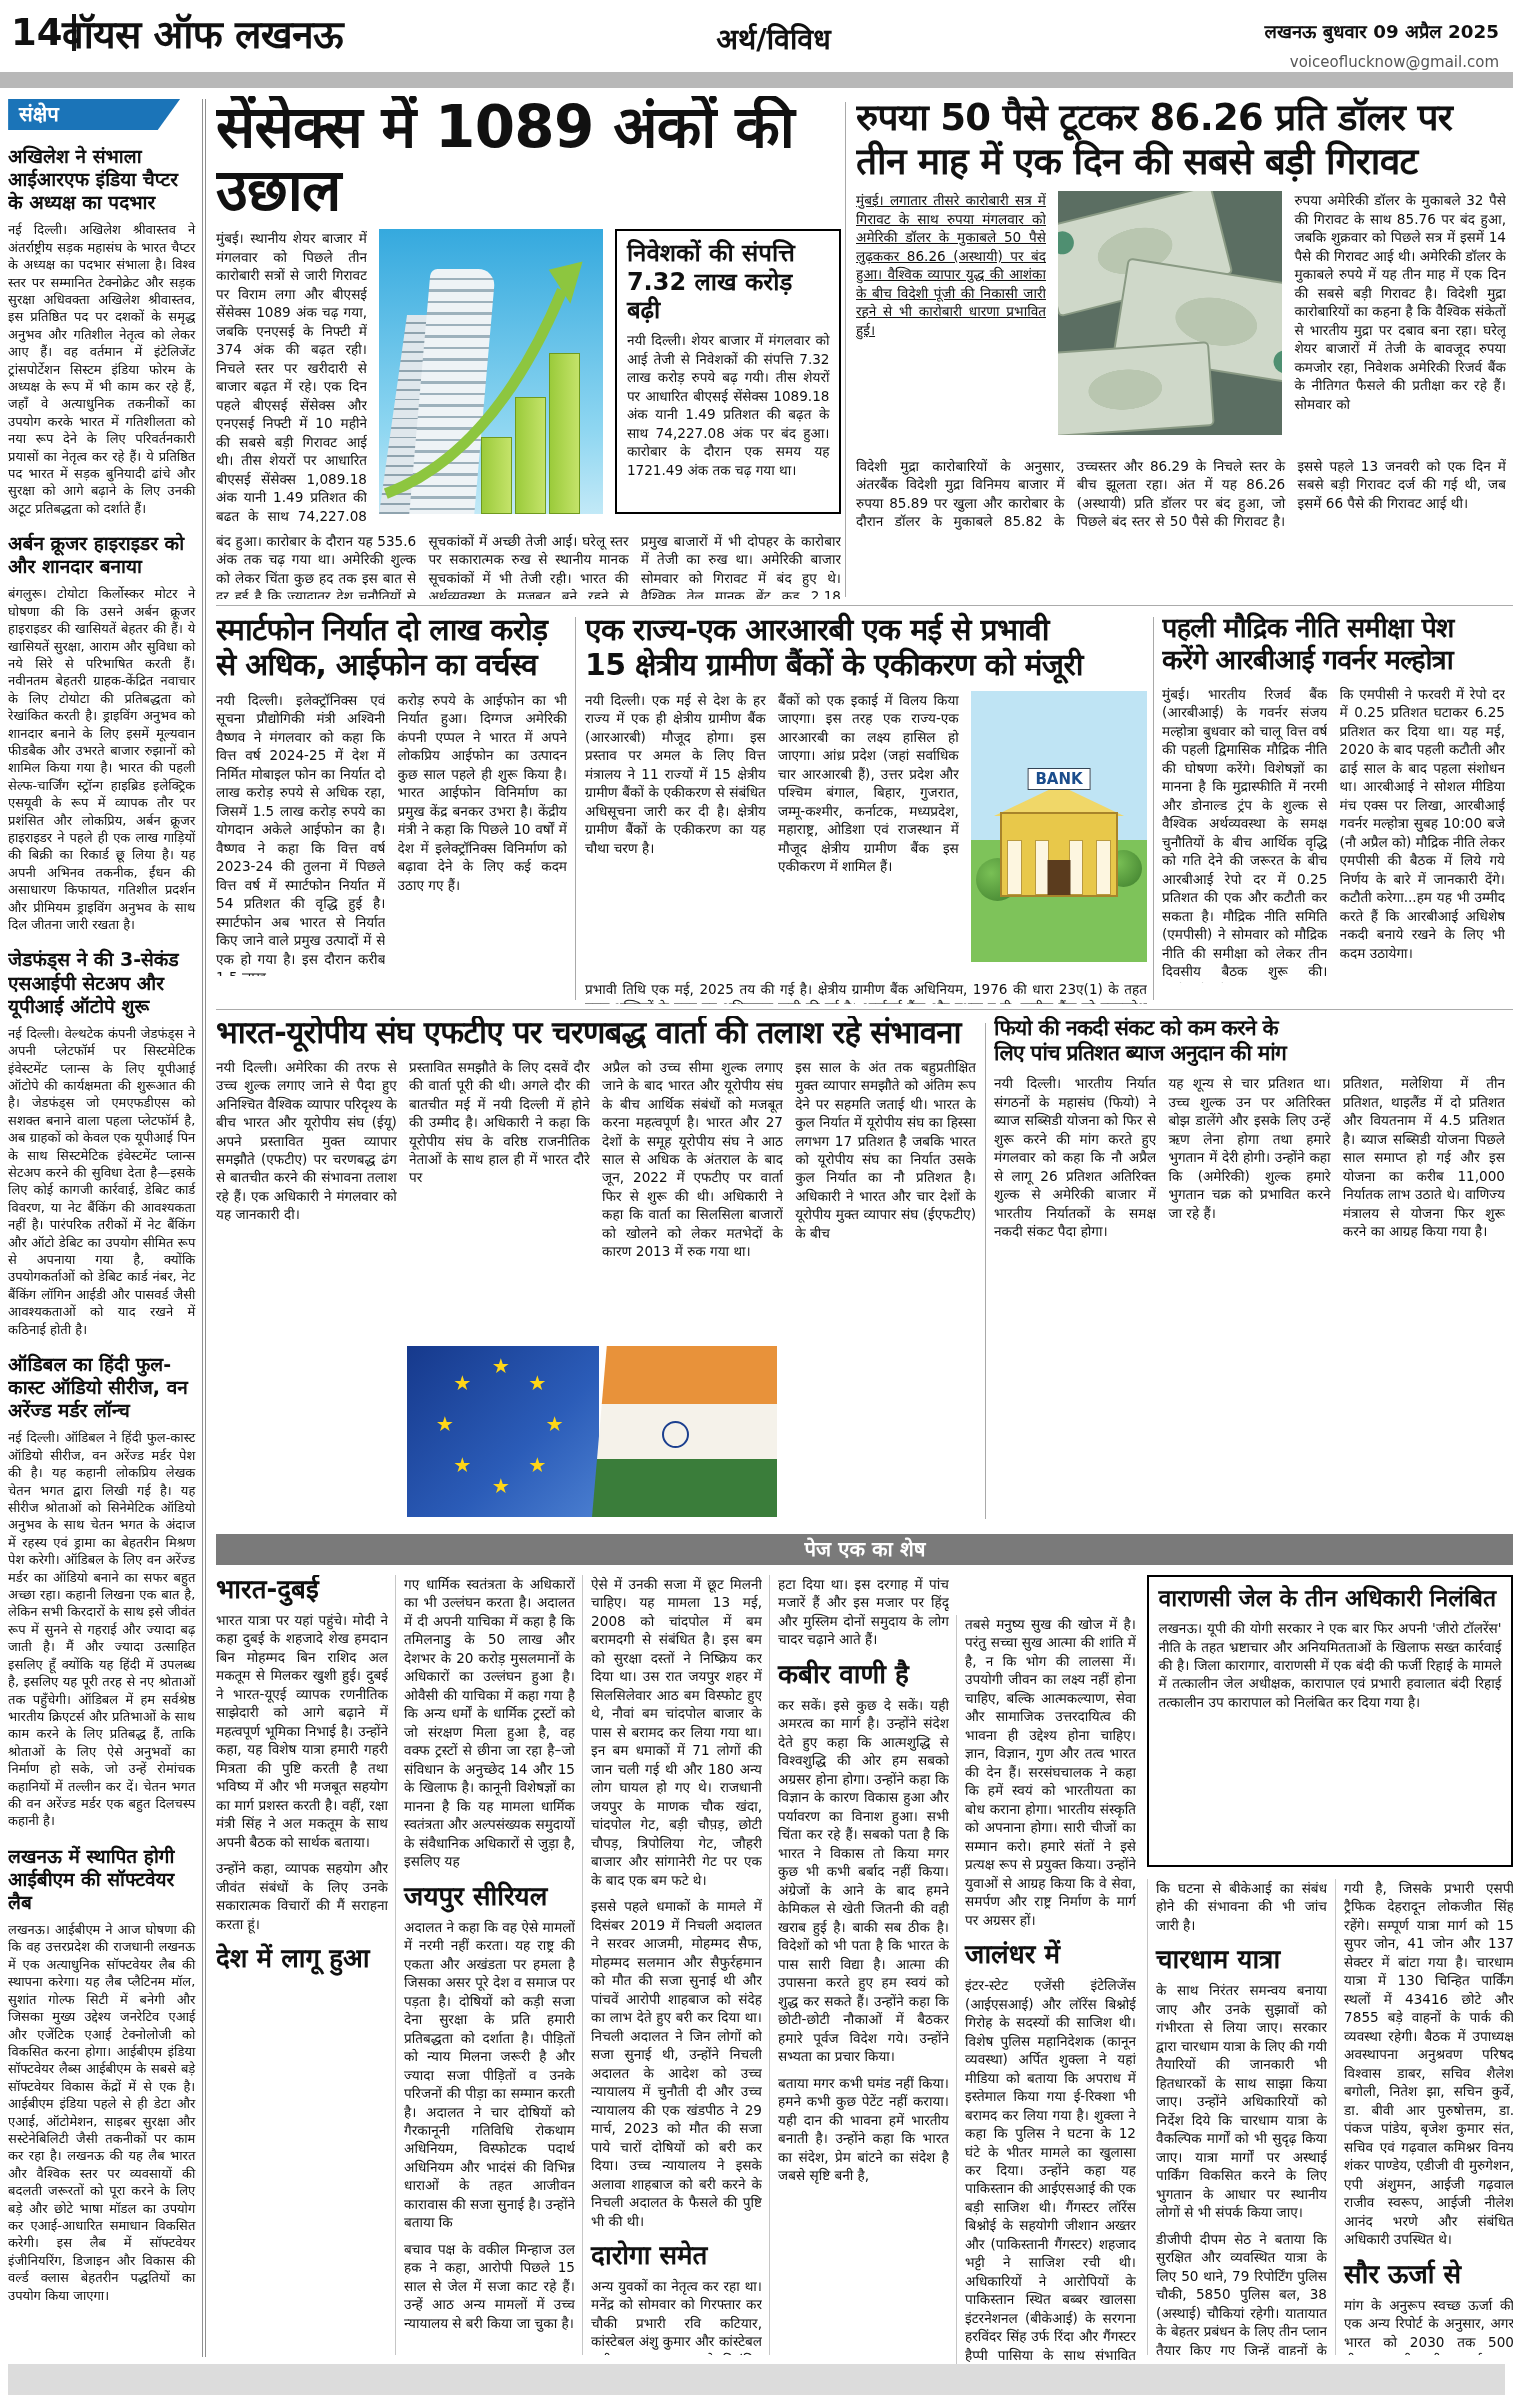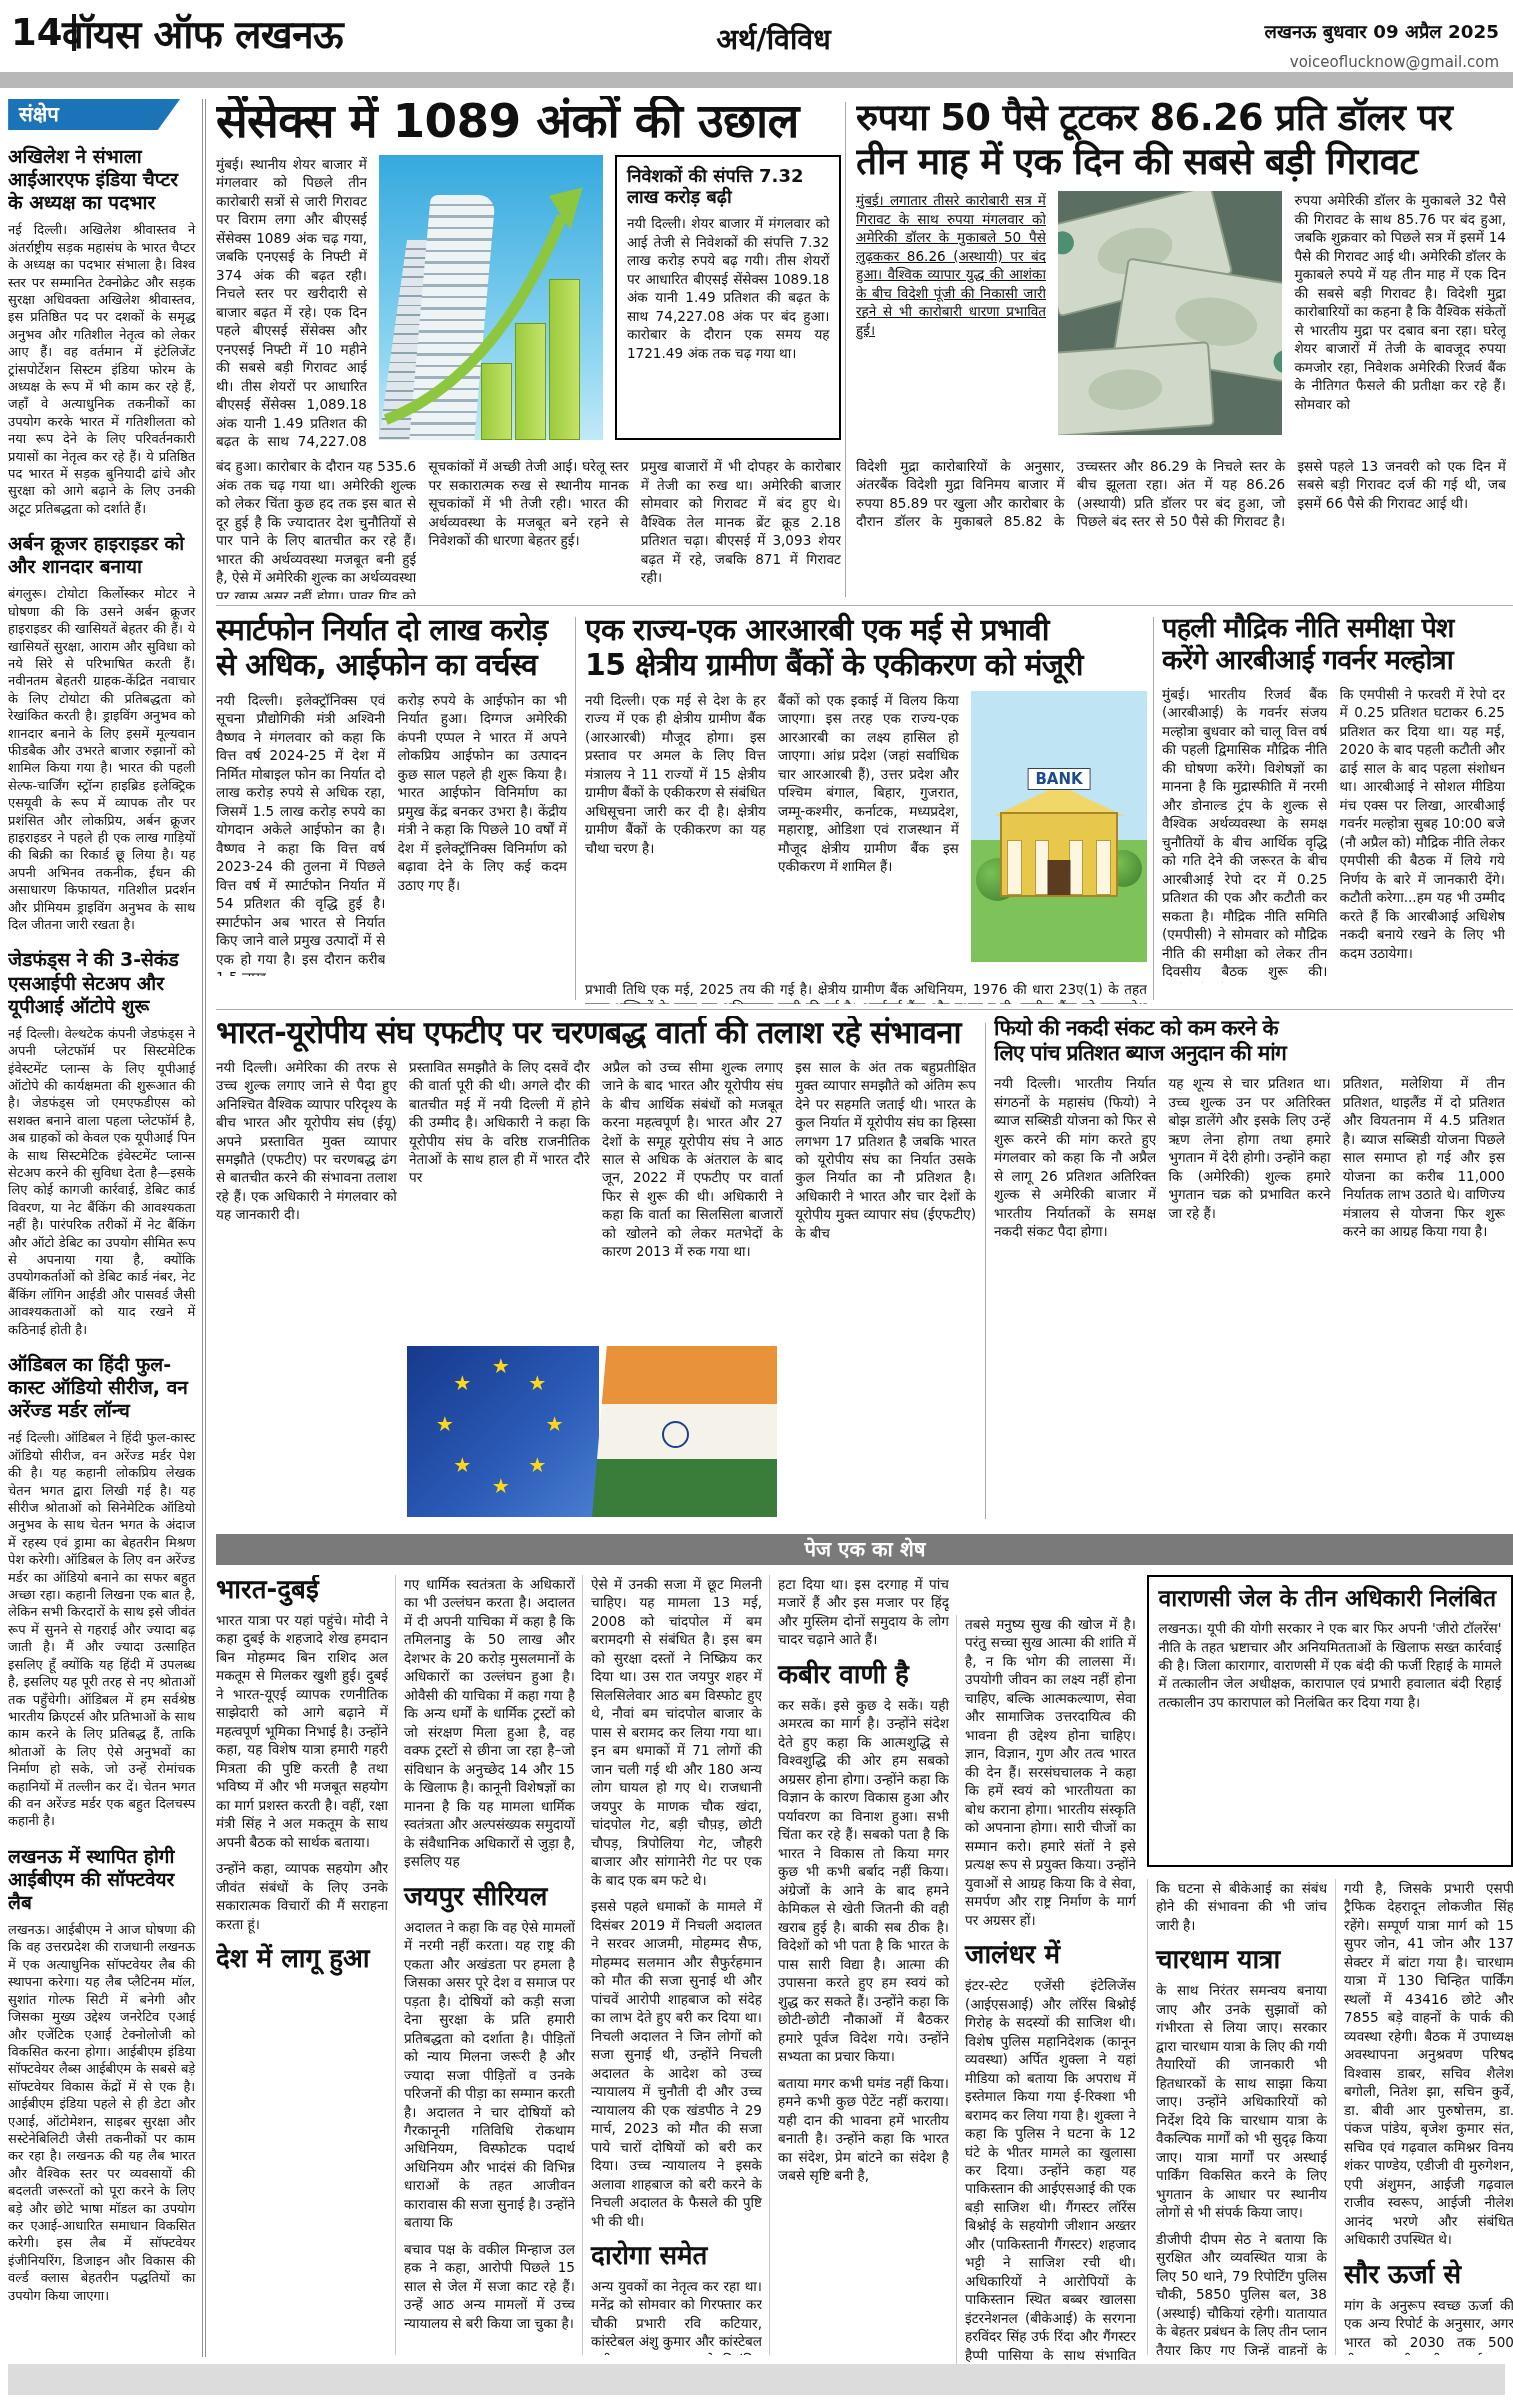"सेंसेक्स में 1089 अंकों की" div.h-big { font-size: 47px -> 58px }
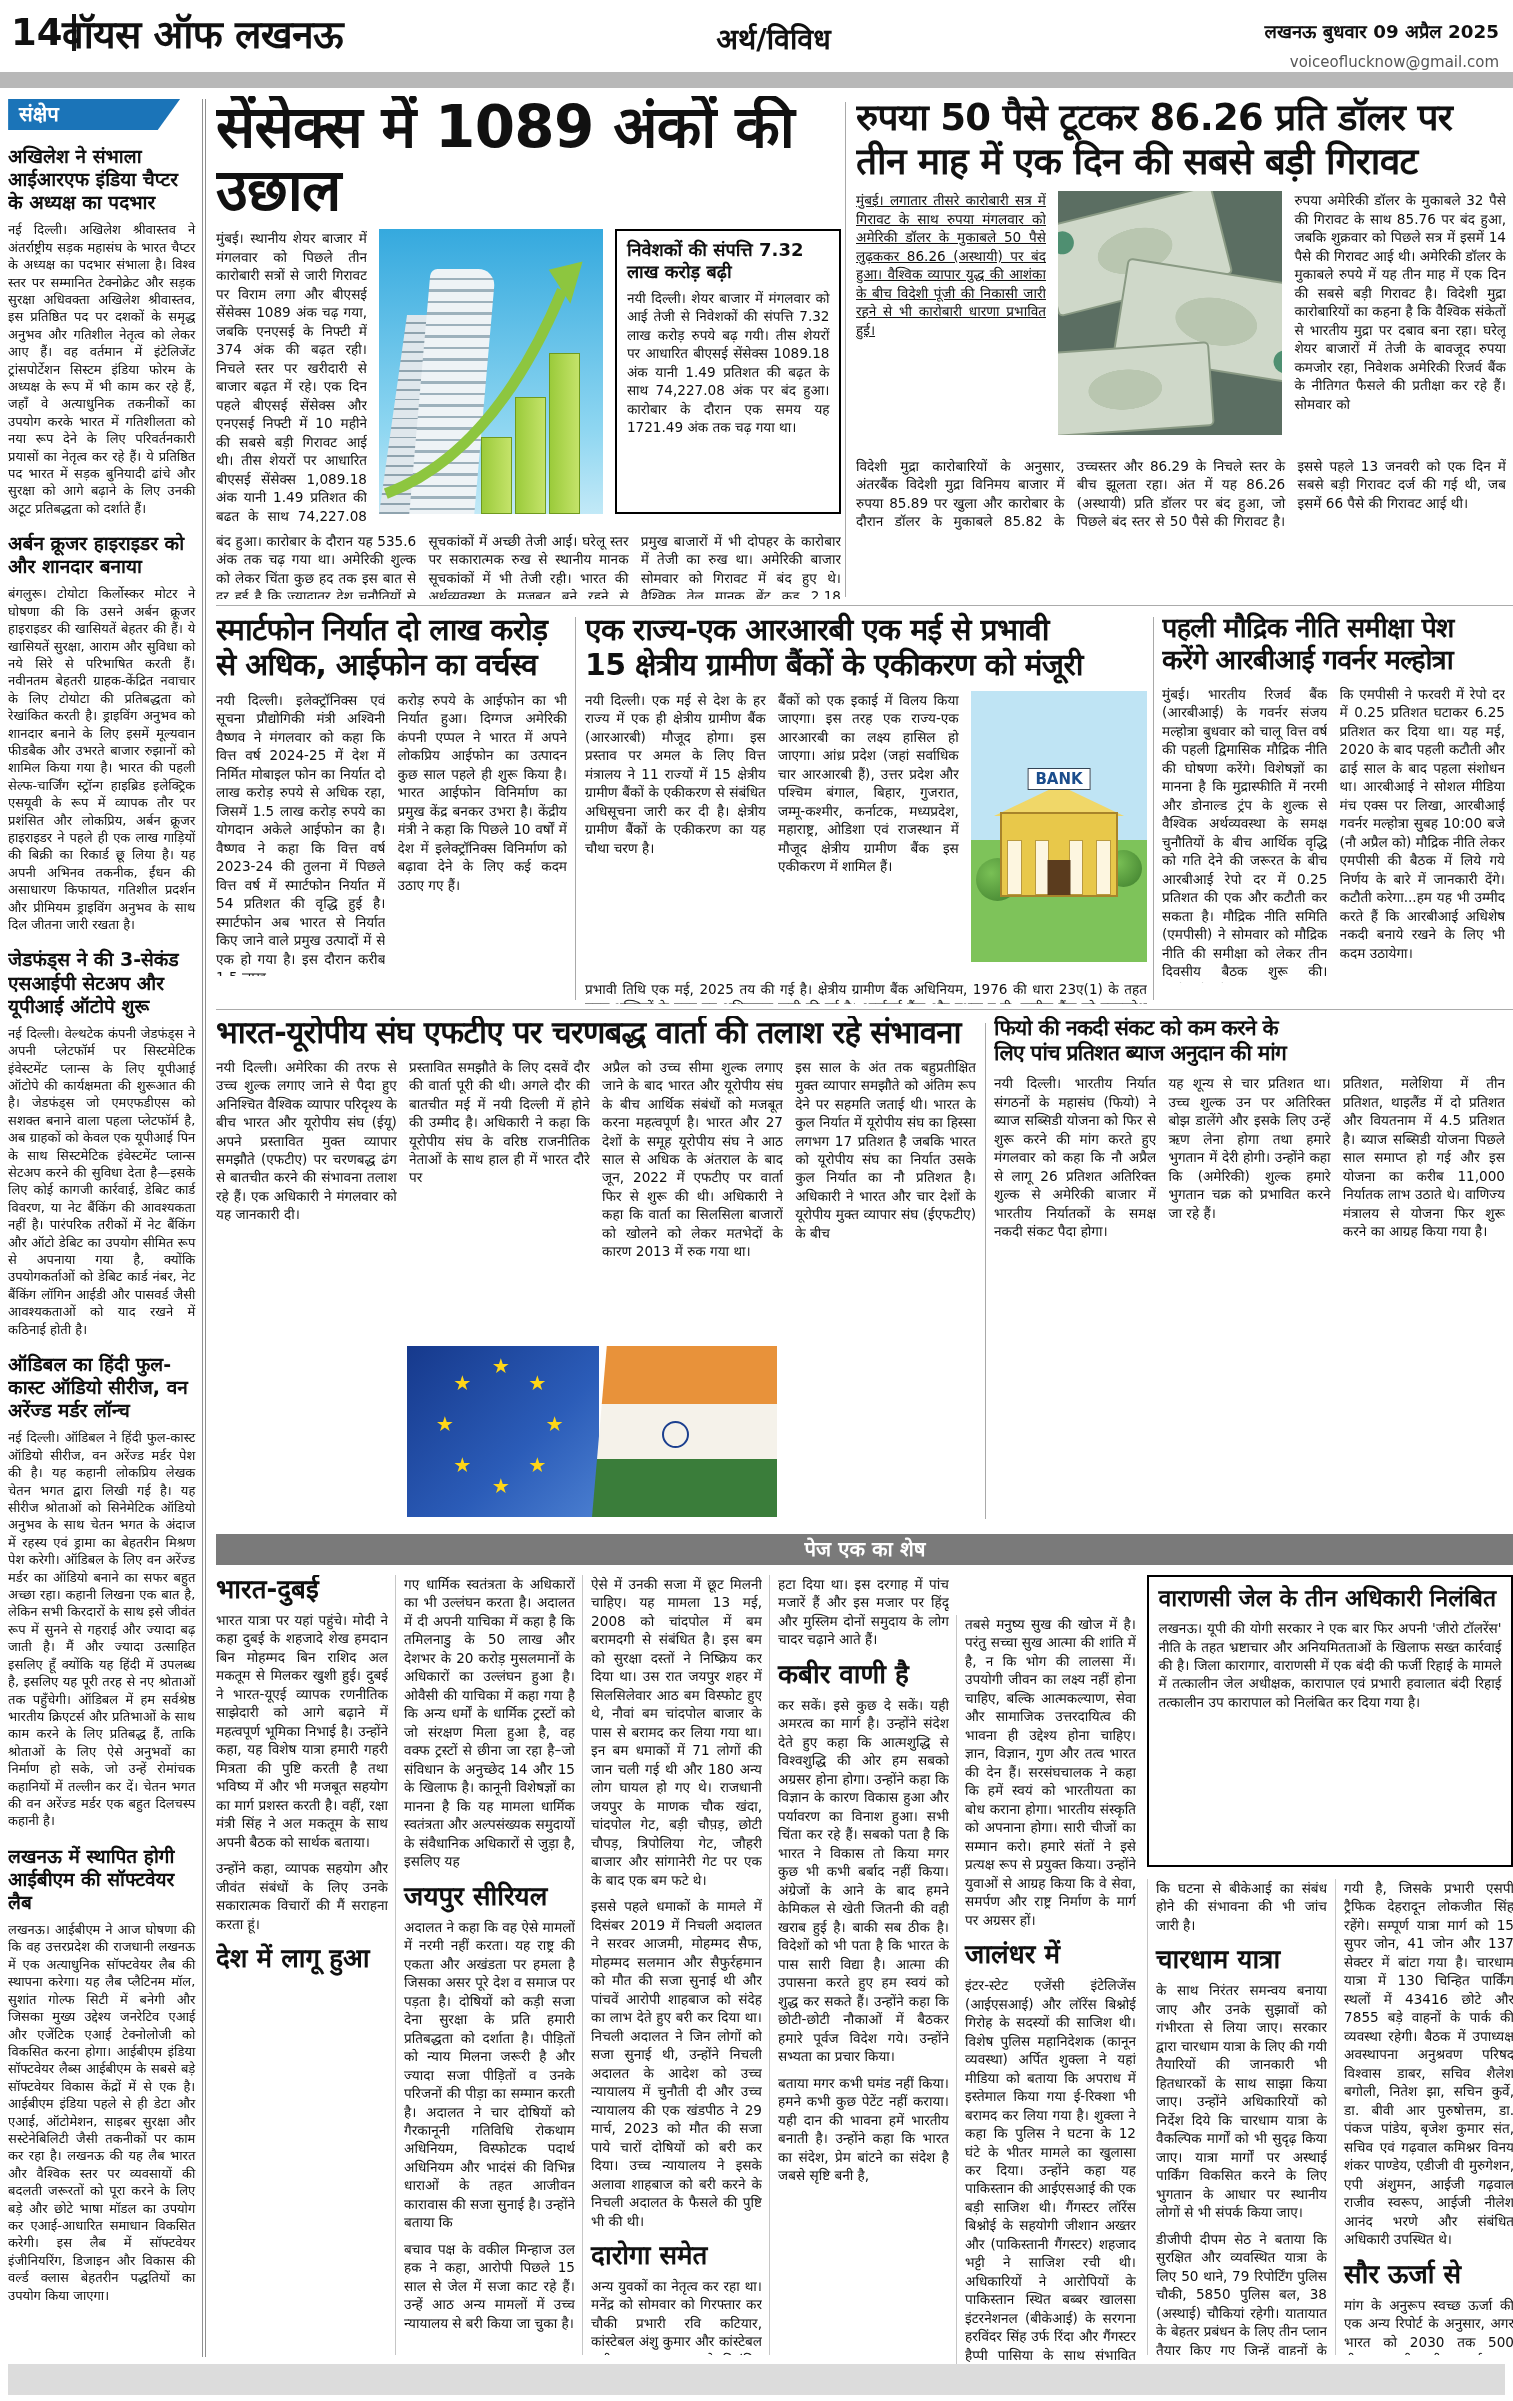"निवेशकों की संपत्ति 7.32 लाख" .nbox h2 { font-size: 18px -> 24px }
